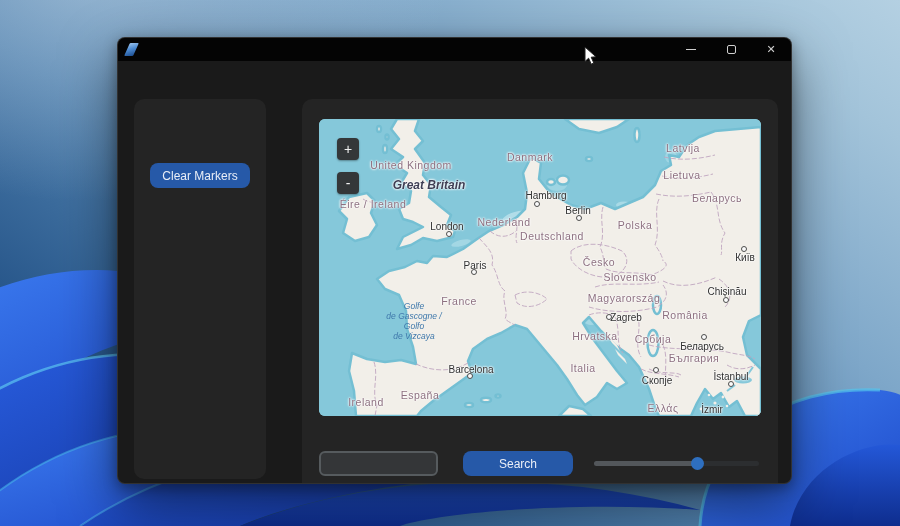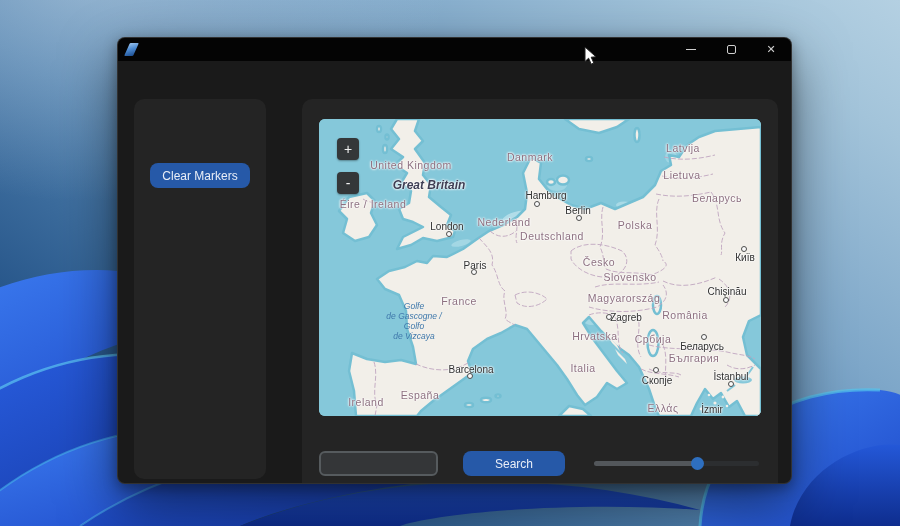"Search" .search-btn { width: 102px -> 110px }
